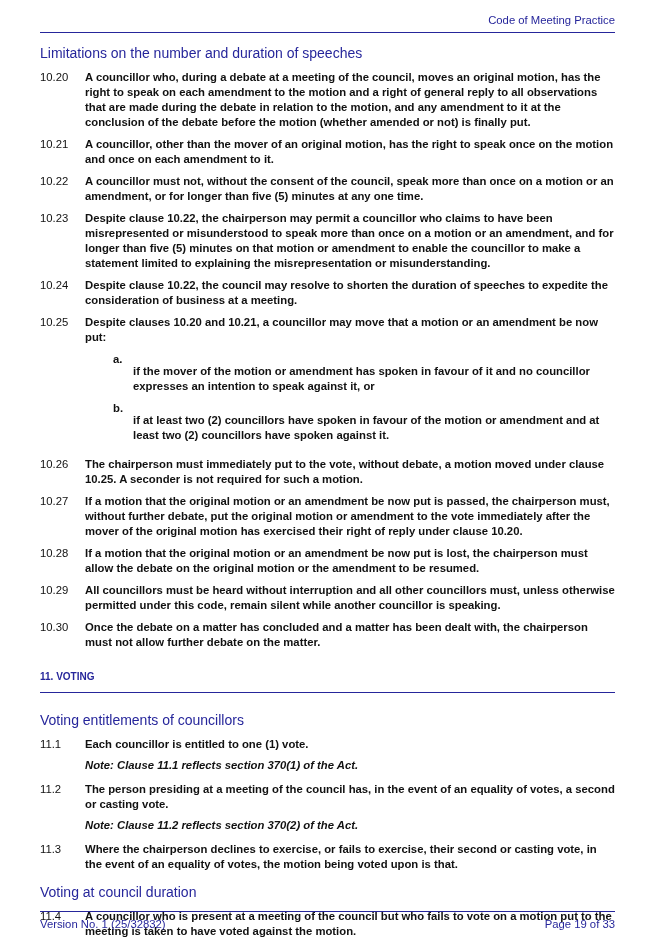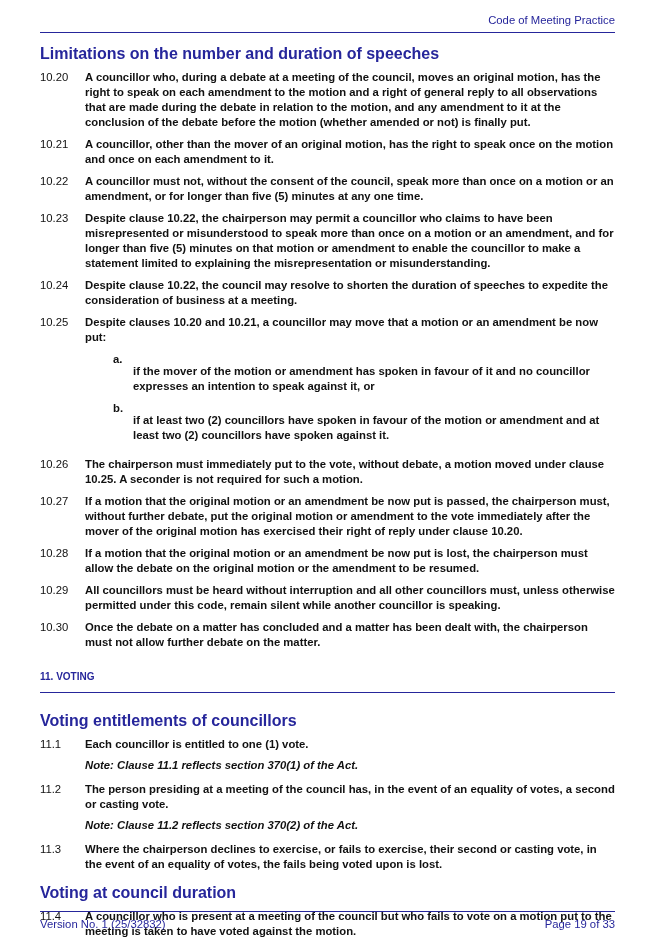"Limitations on the number and" .doc-heading { font-size: 16px -> 14px; font-weight: bold -> normal }
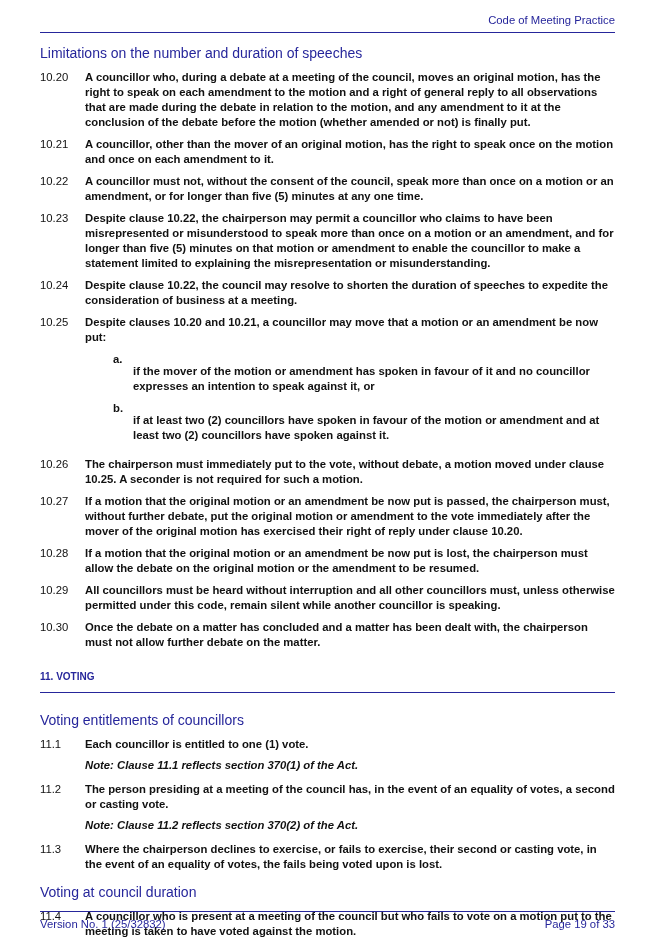"Where the chairperson declines to" div.body { text: fails being voted upon is lost -> motion being voted upon is that }
